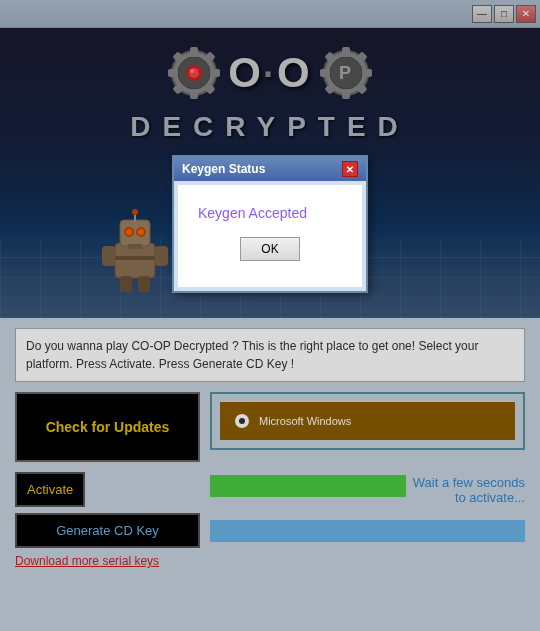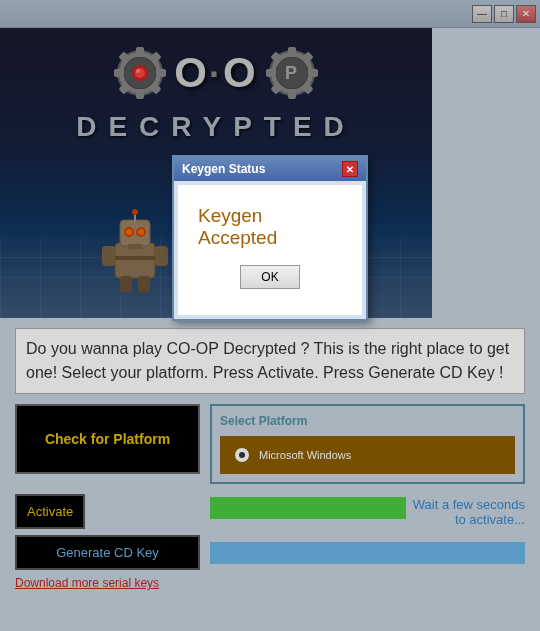"O·O" .game-banner { width: 432px -> 540px }
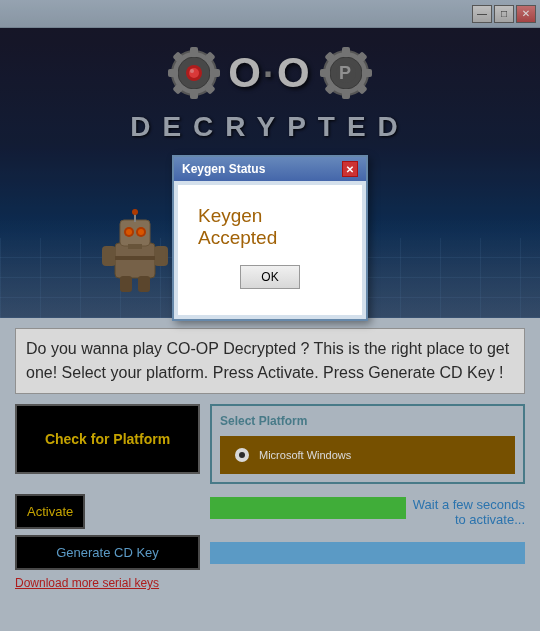"Keygen Accepted" .modal-message { color: #a16207 -> #8b5cf6; font-size: 19px -> 14px }
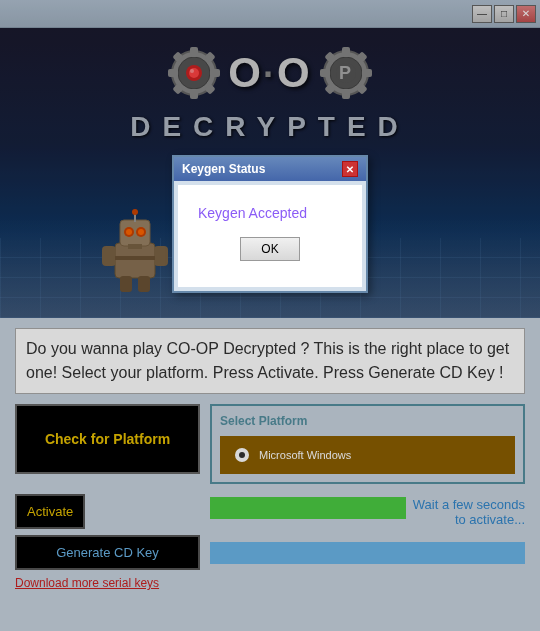"Do you wanna play CO-OP" .description-box { font-size: 16px -> 12px }
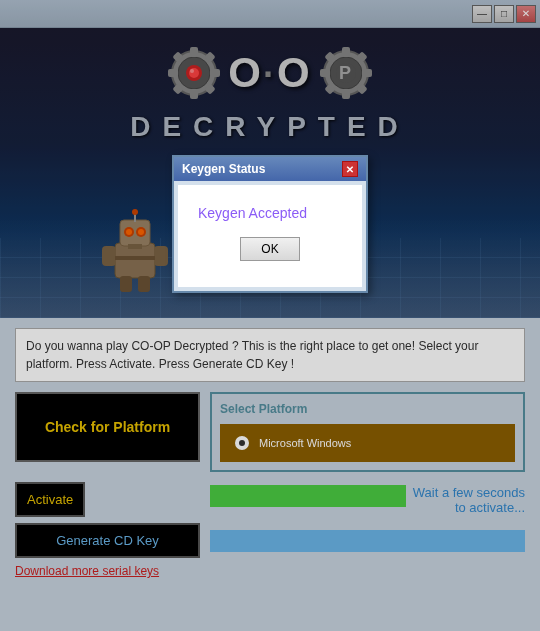"Select Platform" div.platform-title { html: <div>Select Platform</div> -> none }
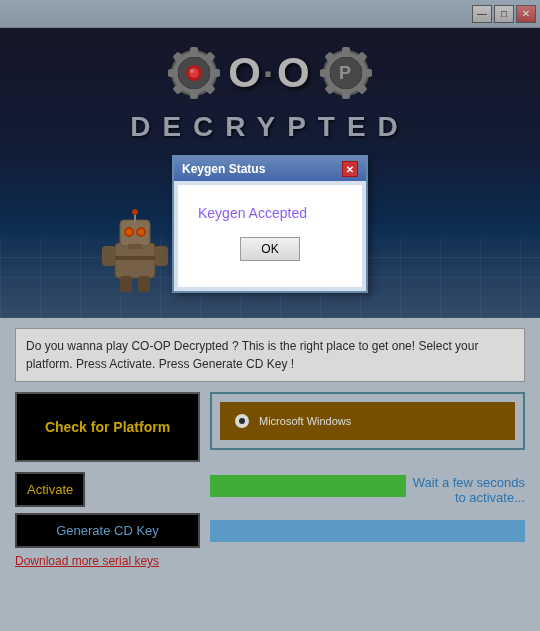"Check for Platform" button.check-updates-btn { text: Platform -> Updates }
